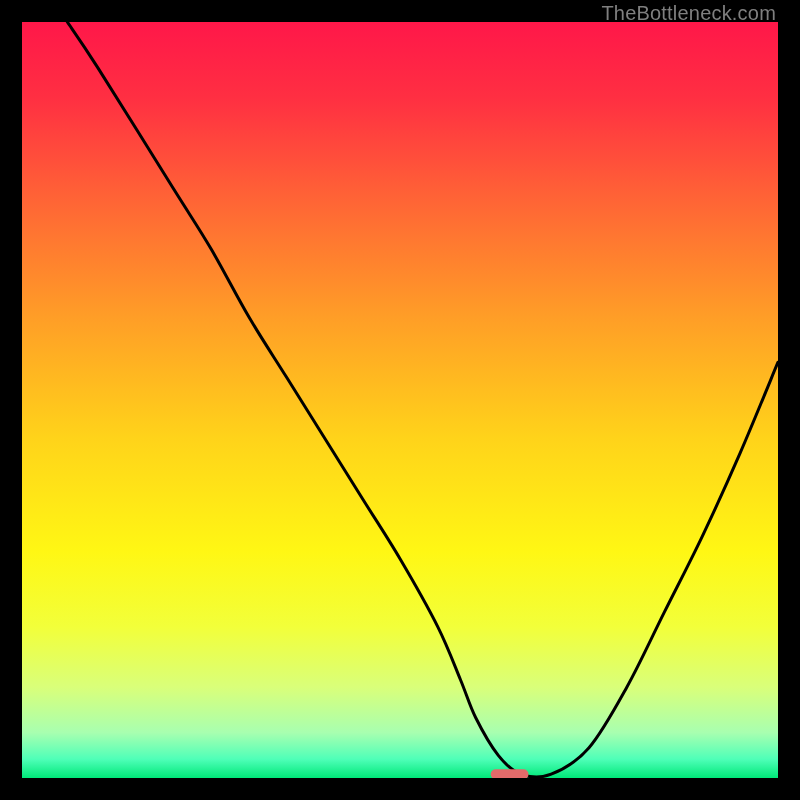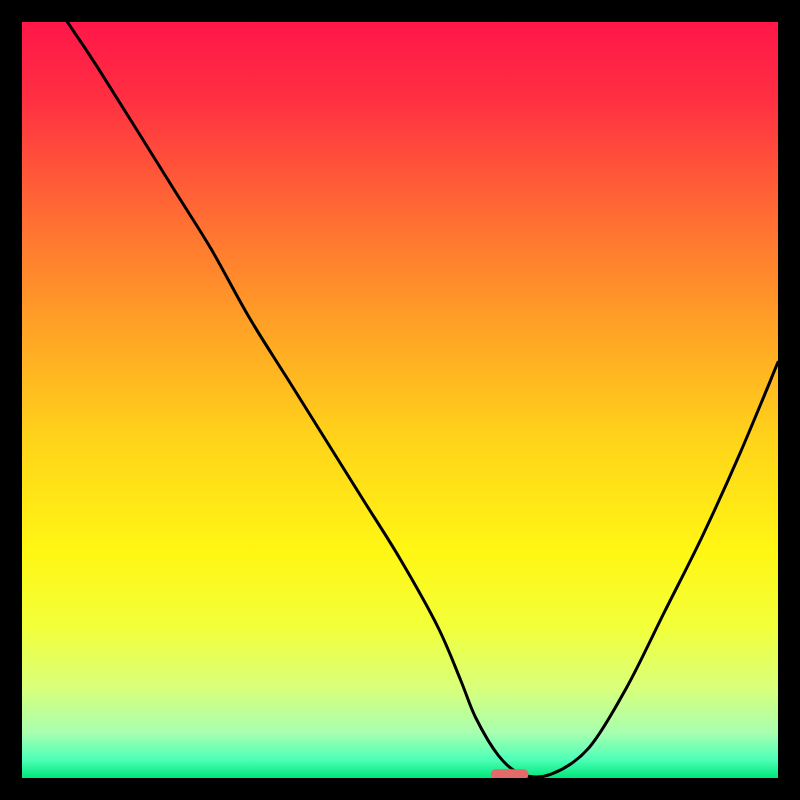"TheBottleneck.com" div.watermark { html: none -> <div>TheBottleneck.com</div> }
